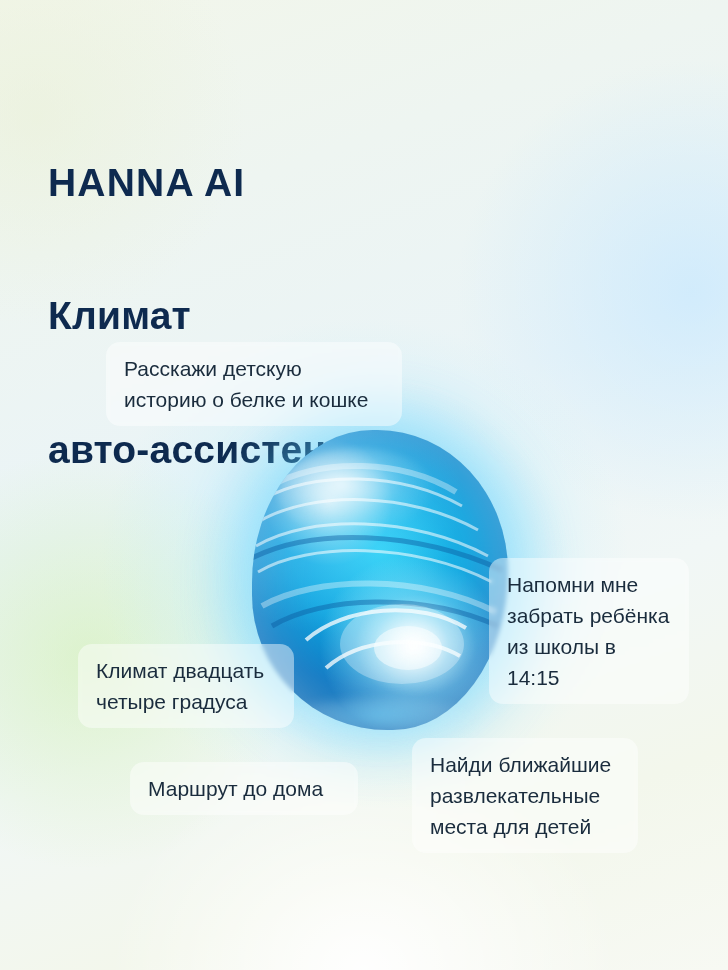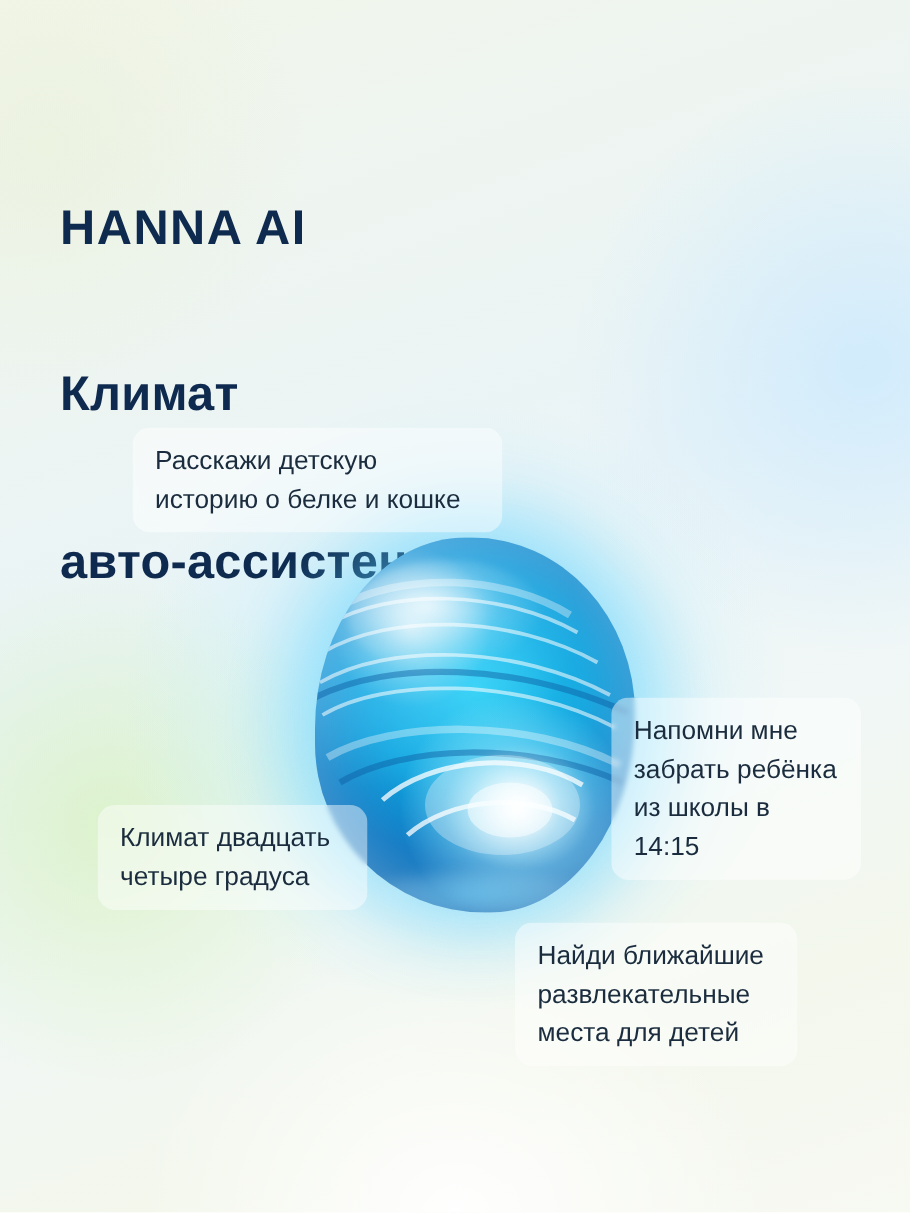"Маршрут до дома" div.chip { html: none -> <div>Маршрут до дома</div> }
